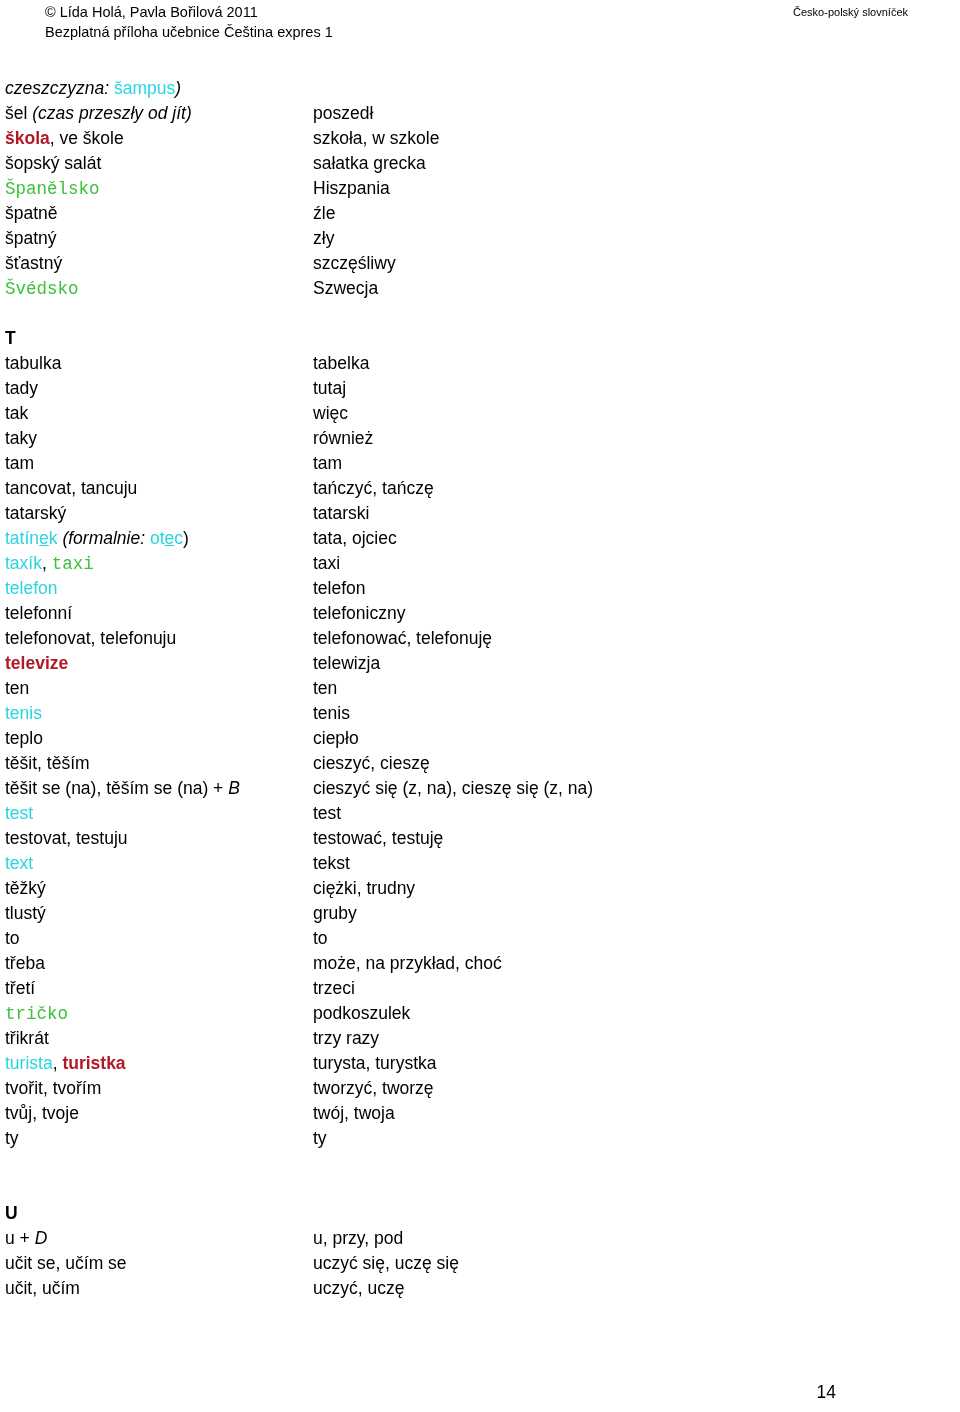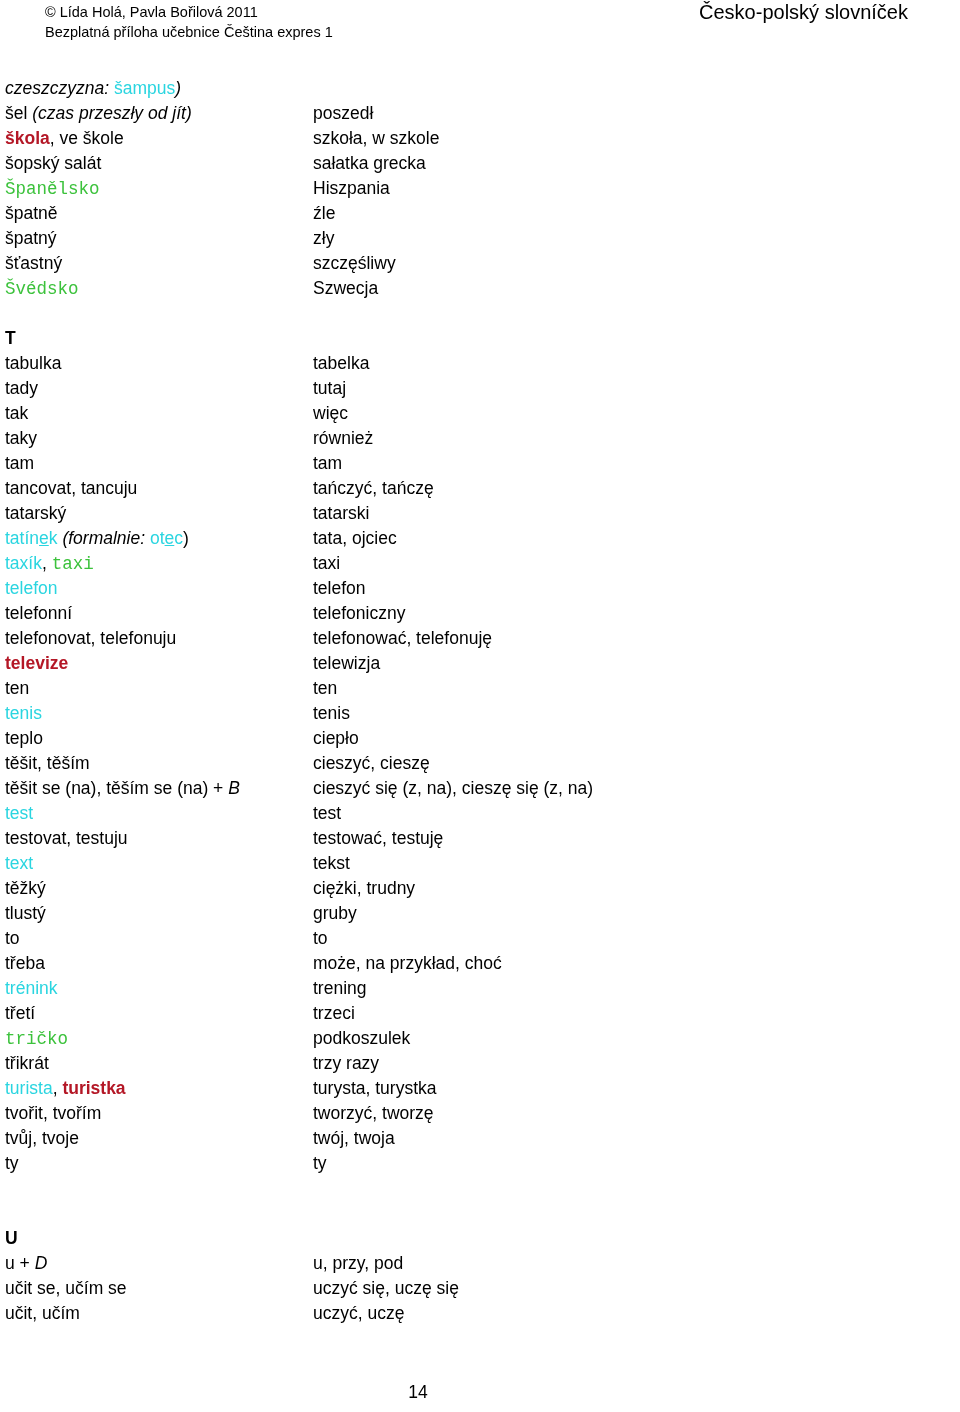"Česko-polský slovníček" #header .hdr-right { font-size: 20px -> 11px }
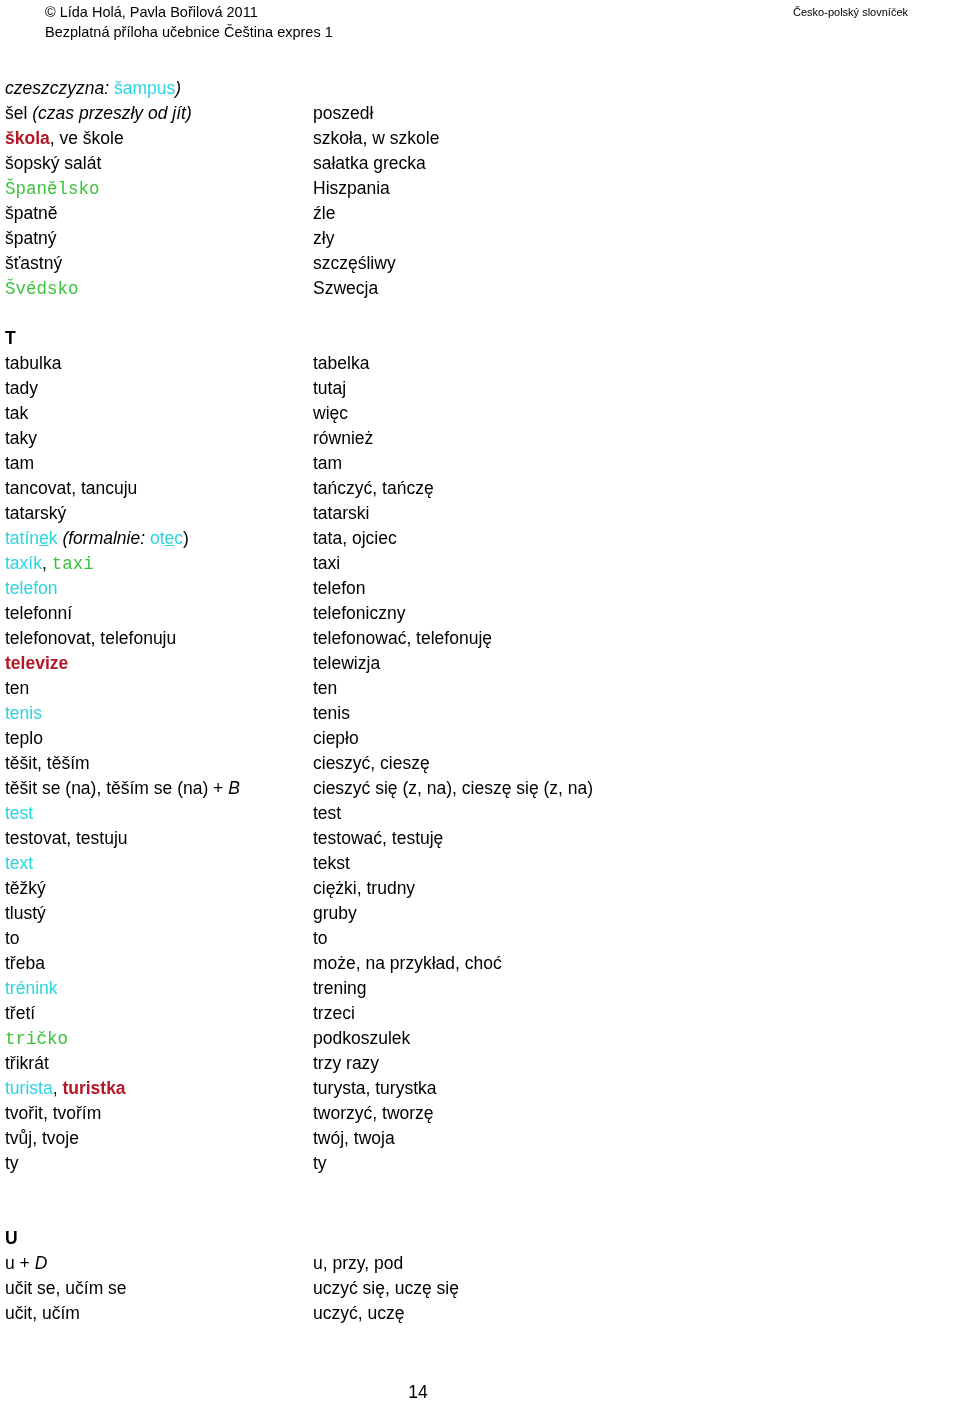"trénink" div.row { html: <div> <span><span>trénink</span></span> <span>trening</span> </div> -> none }
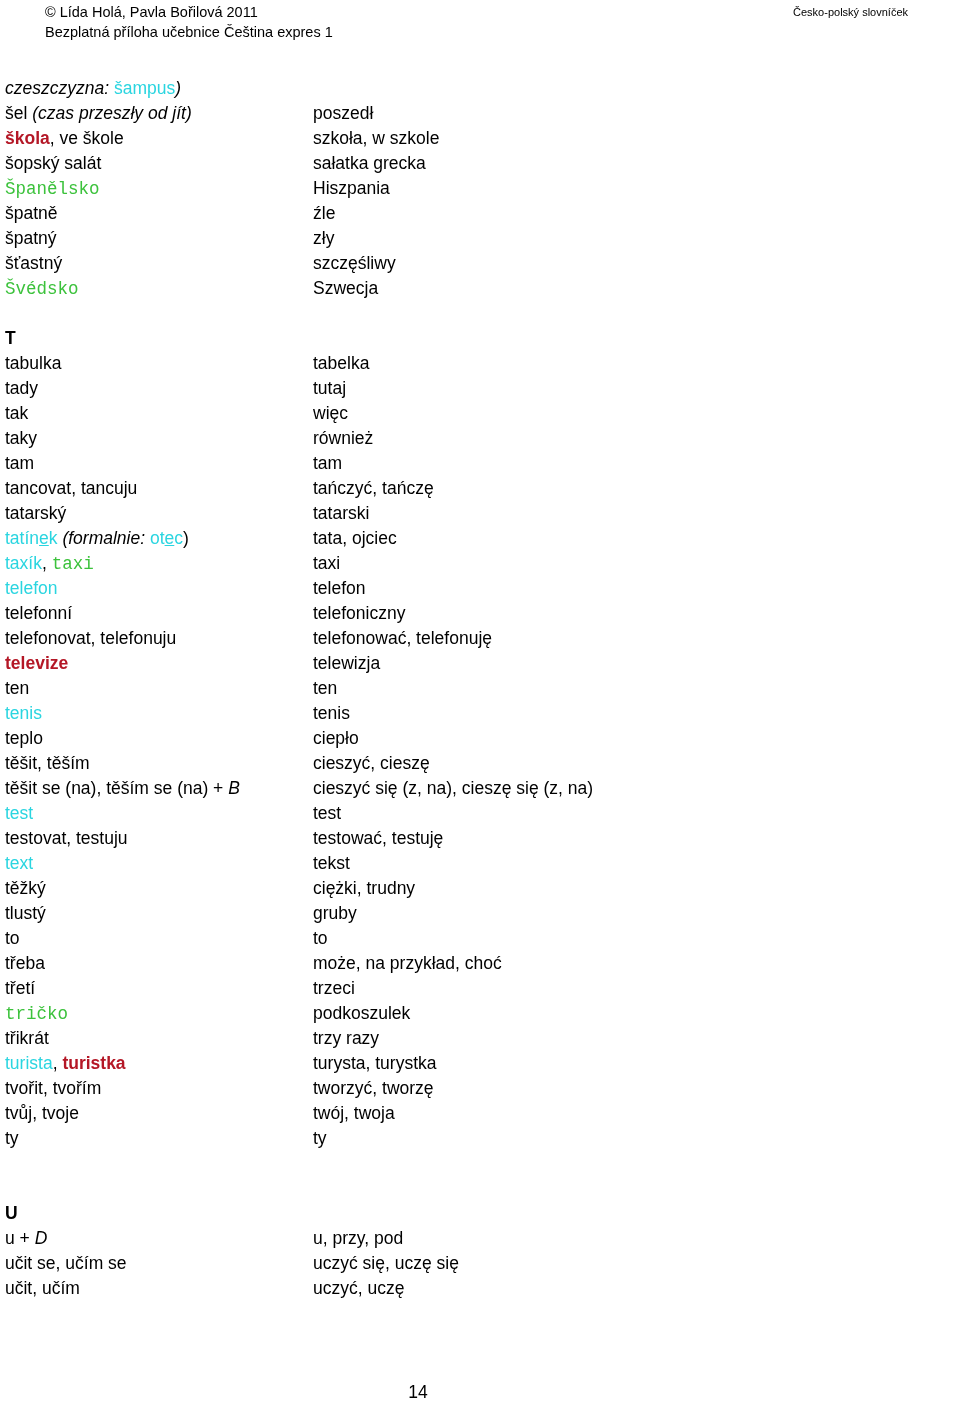"14" #page-number { text-align: center -> right }
